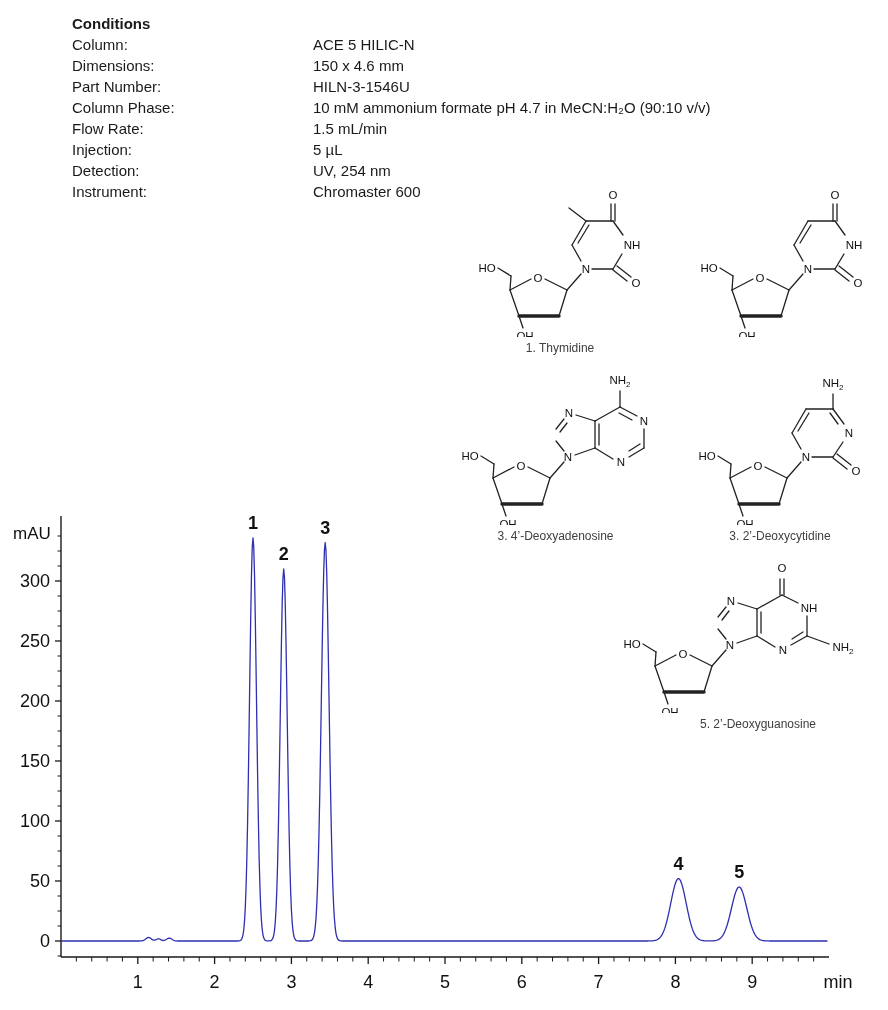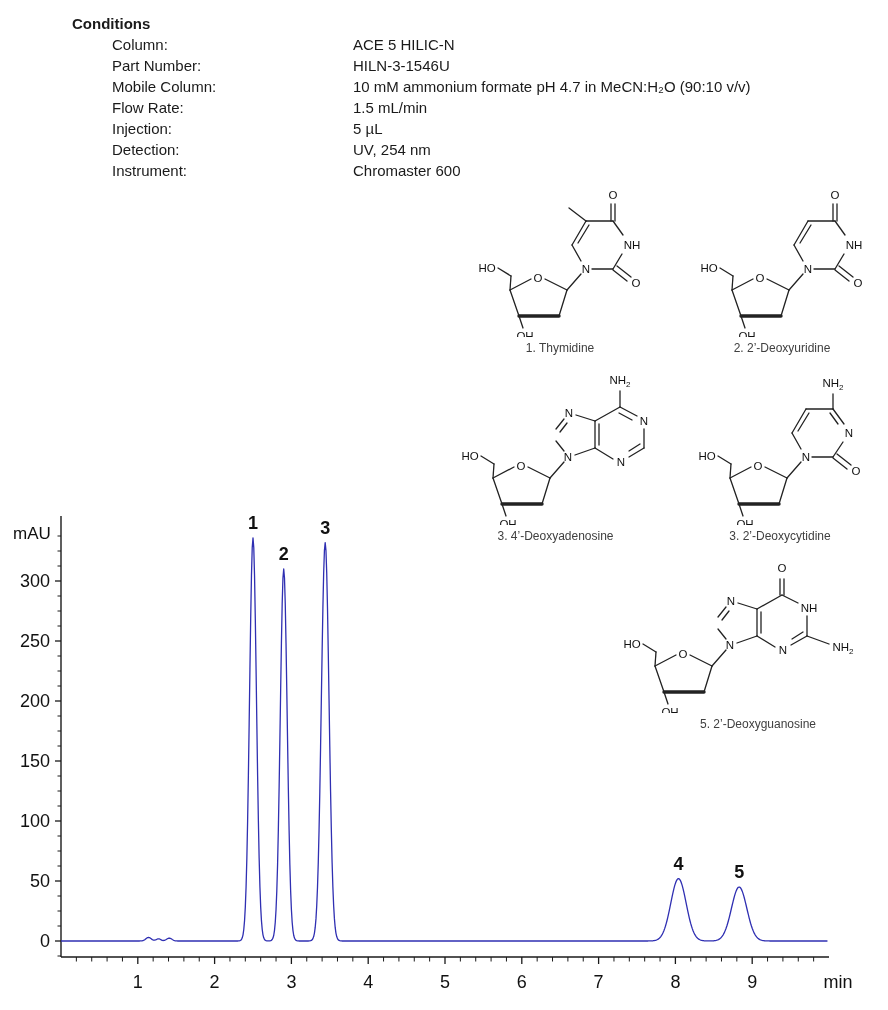"Column:" .cond-row .cl { margin-left: 40px -> none }
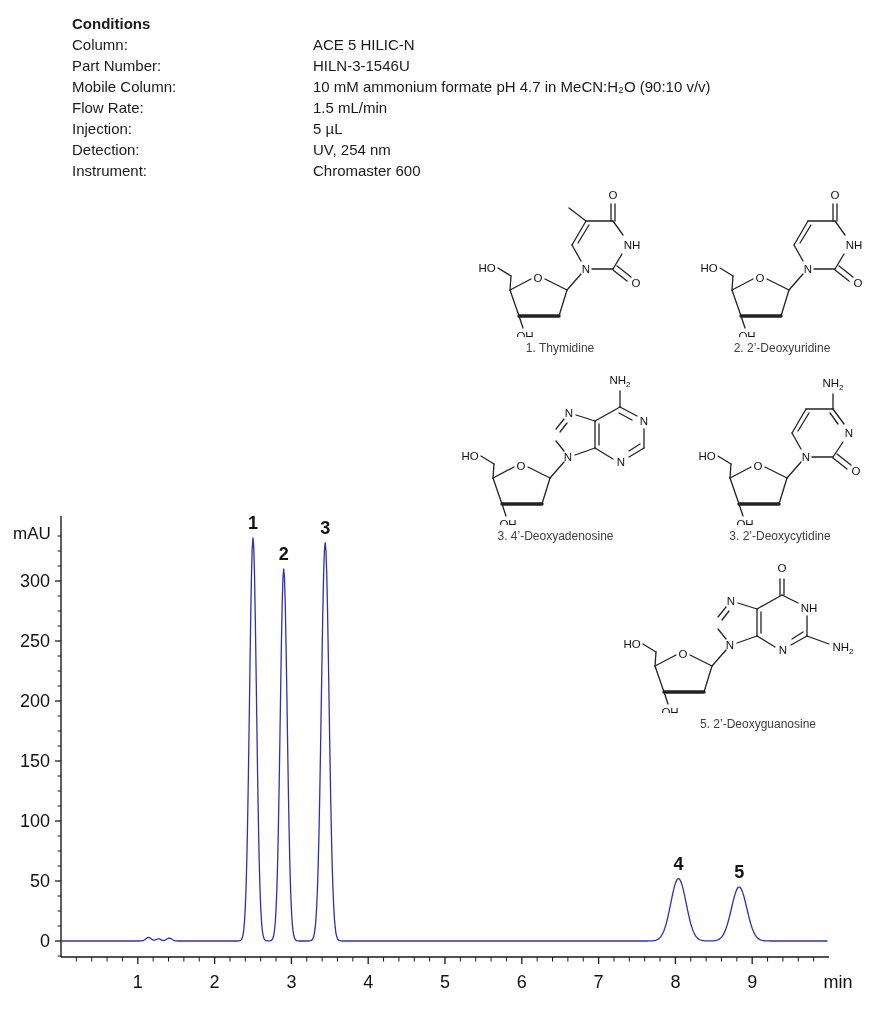"Dimensions:" div.cond-row { html: none -> <div> <span>Dimensions:</span> <span>150 x 4.6 mm</span> </div> }
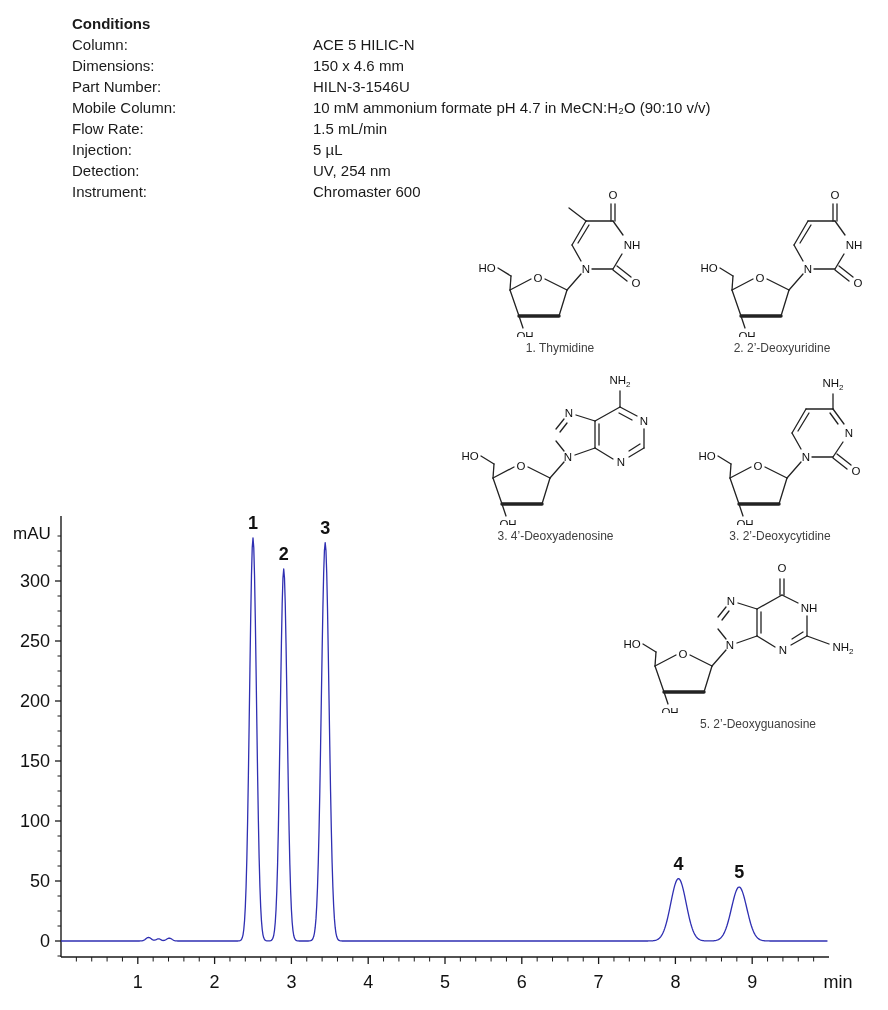"Mobile Column:" span.cl { text: Mobile Column -> Column Phase }
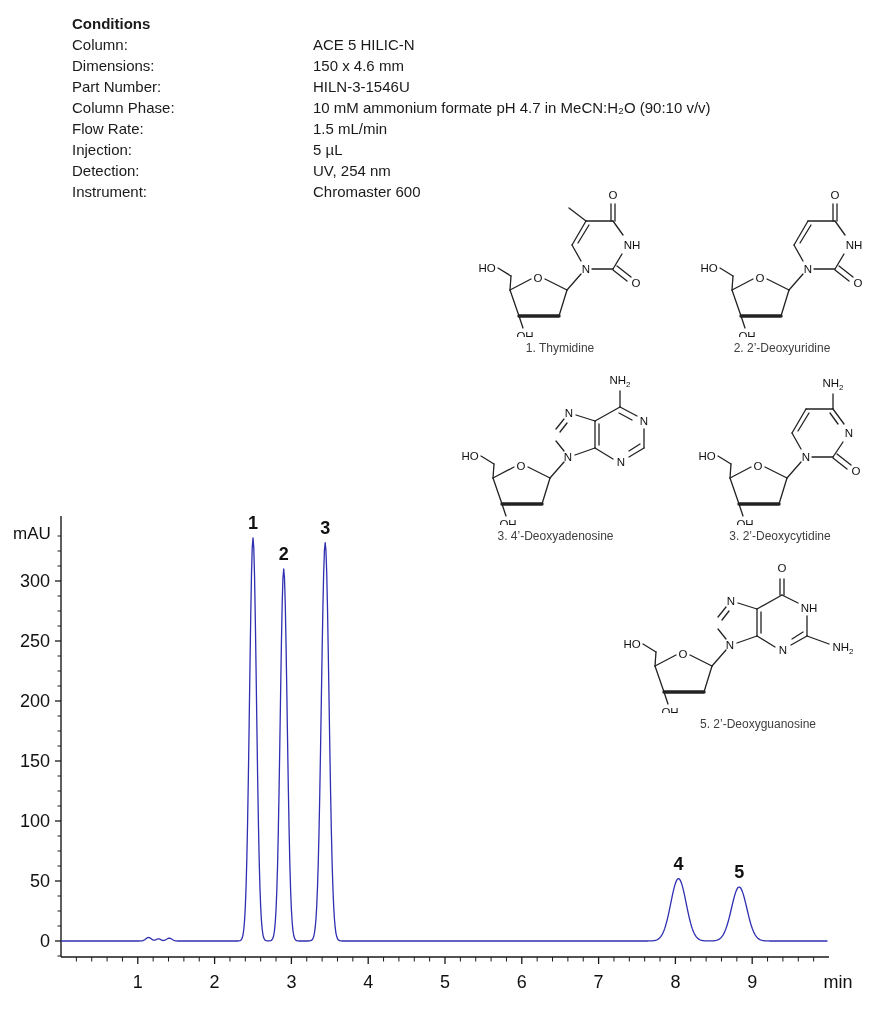"2. 2’-Deoxyuridine" figcaption { html: <figcaption>2. 2’-Deoxyuridine</figcaption> -> none }
